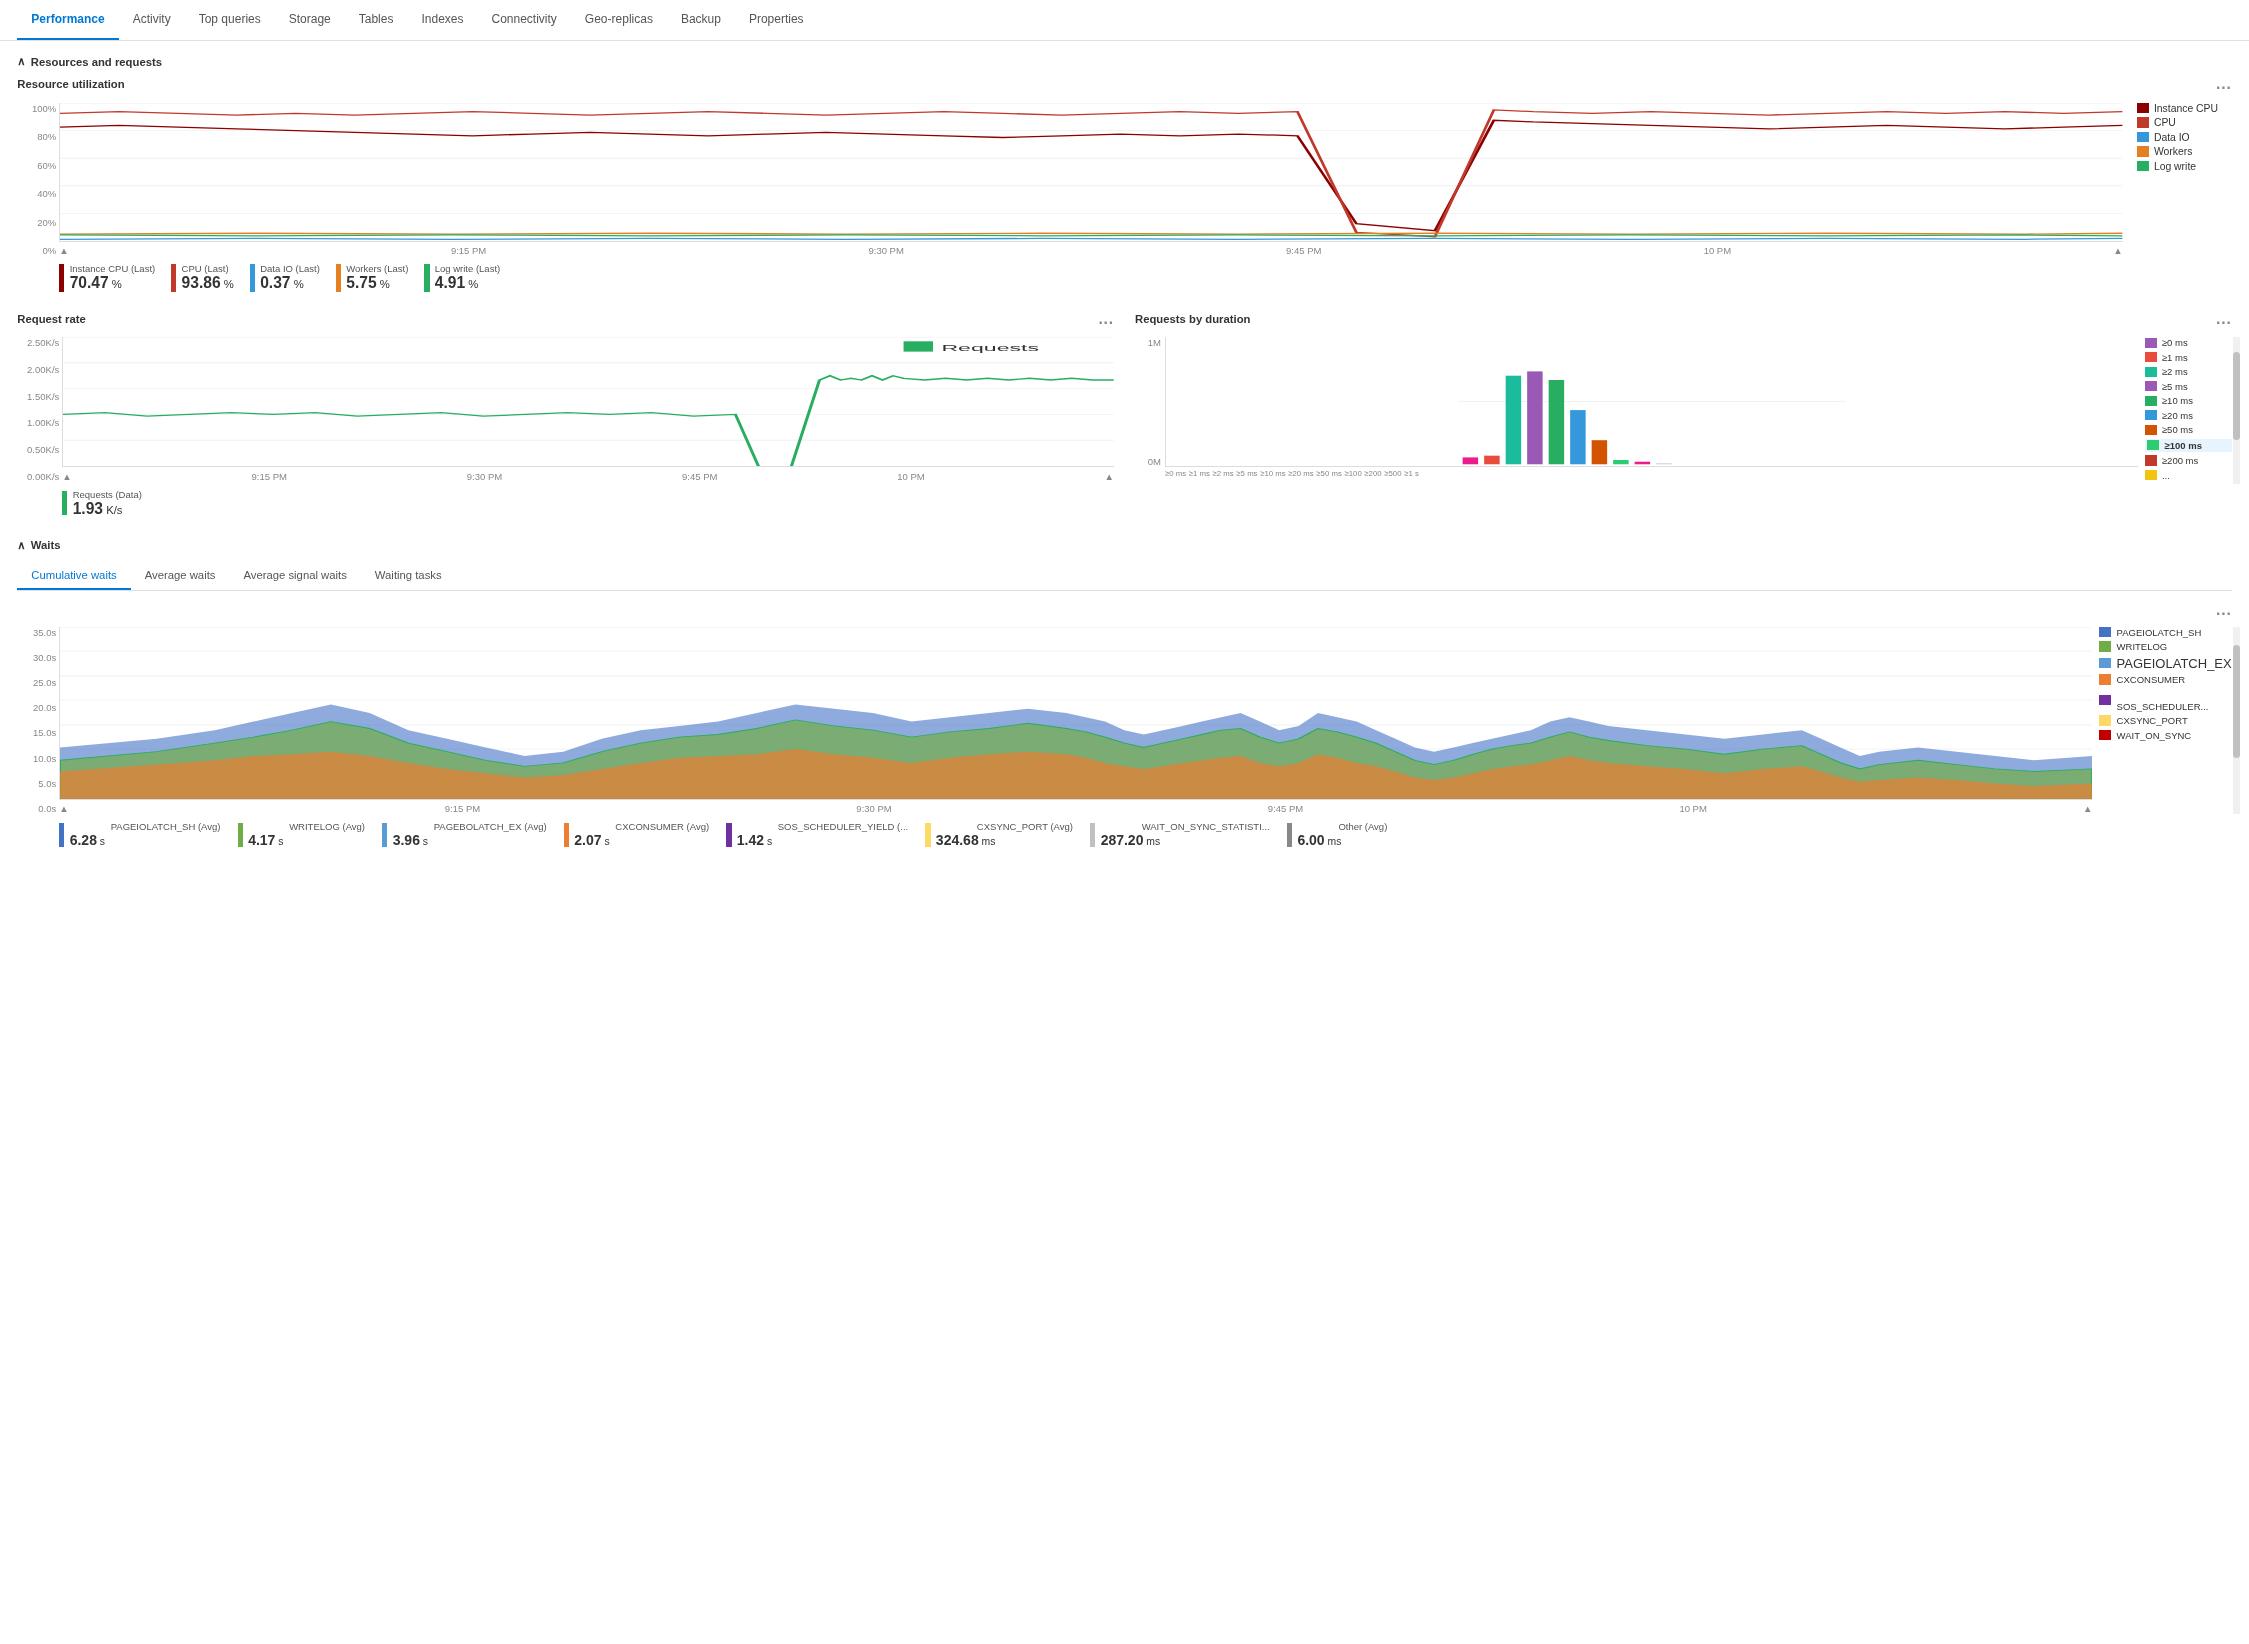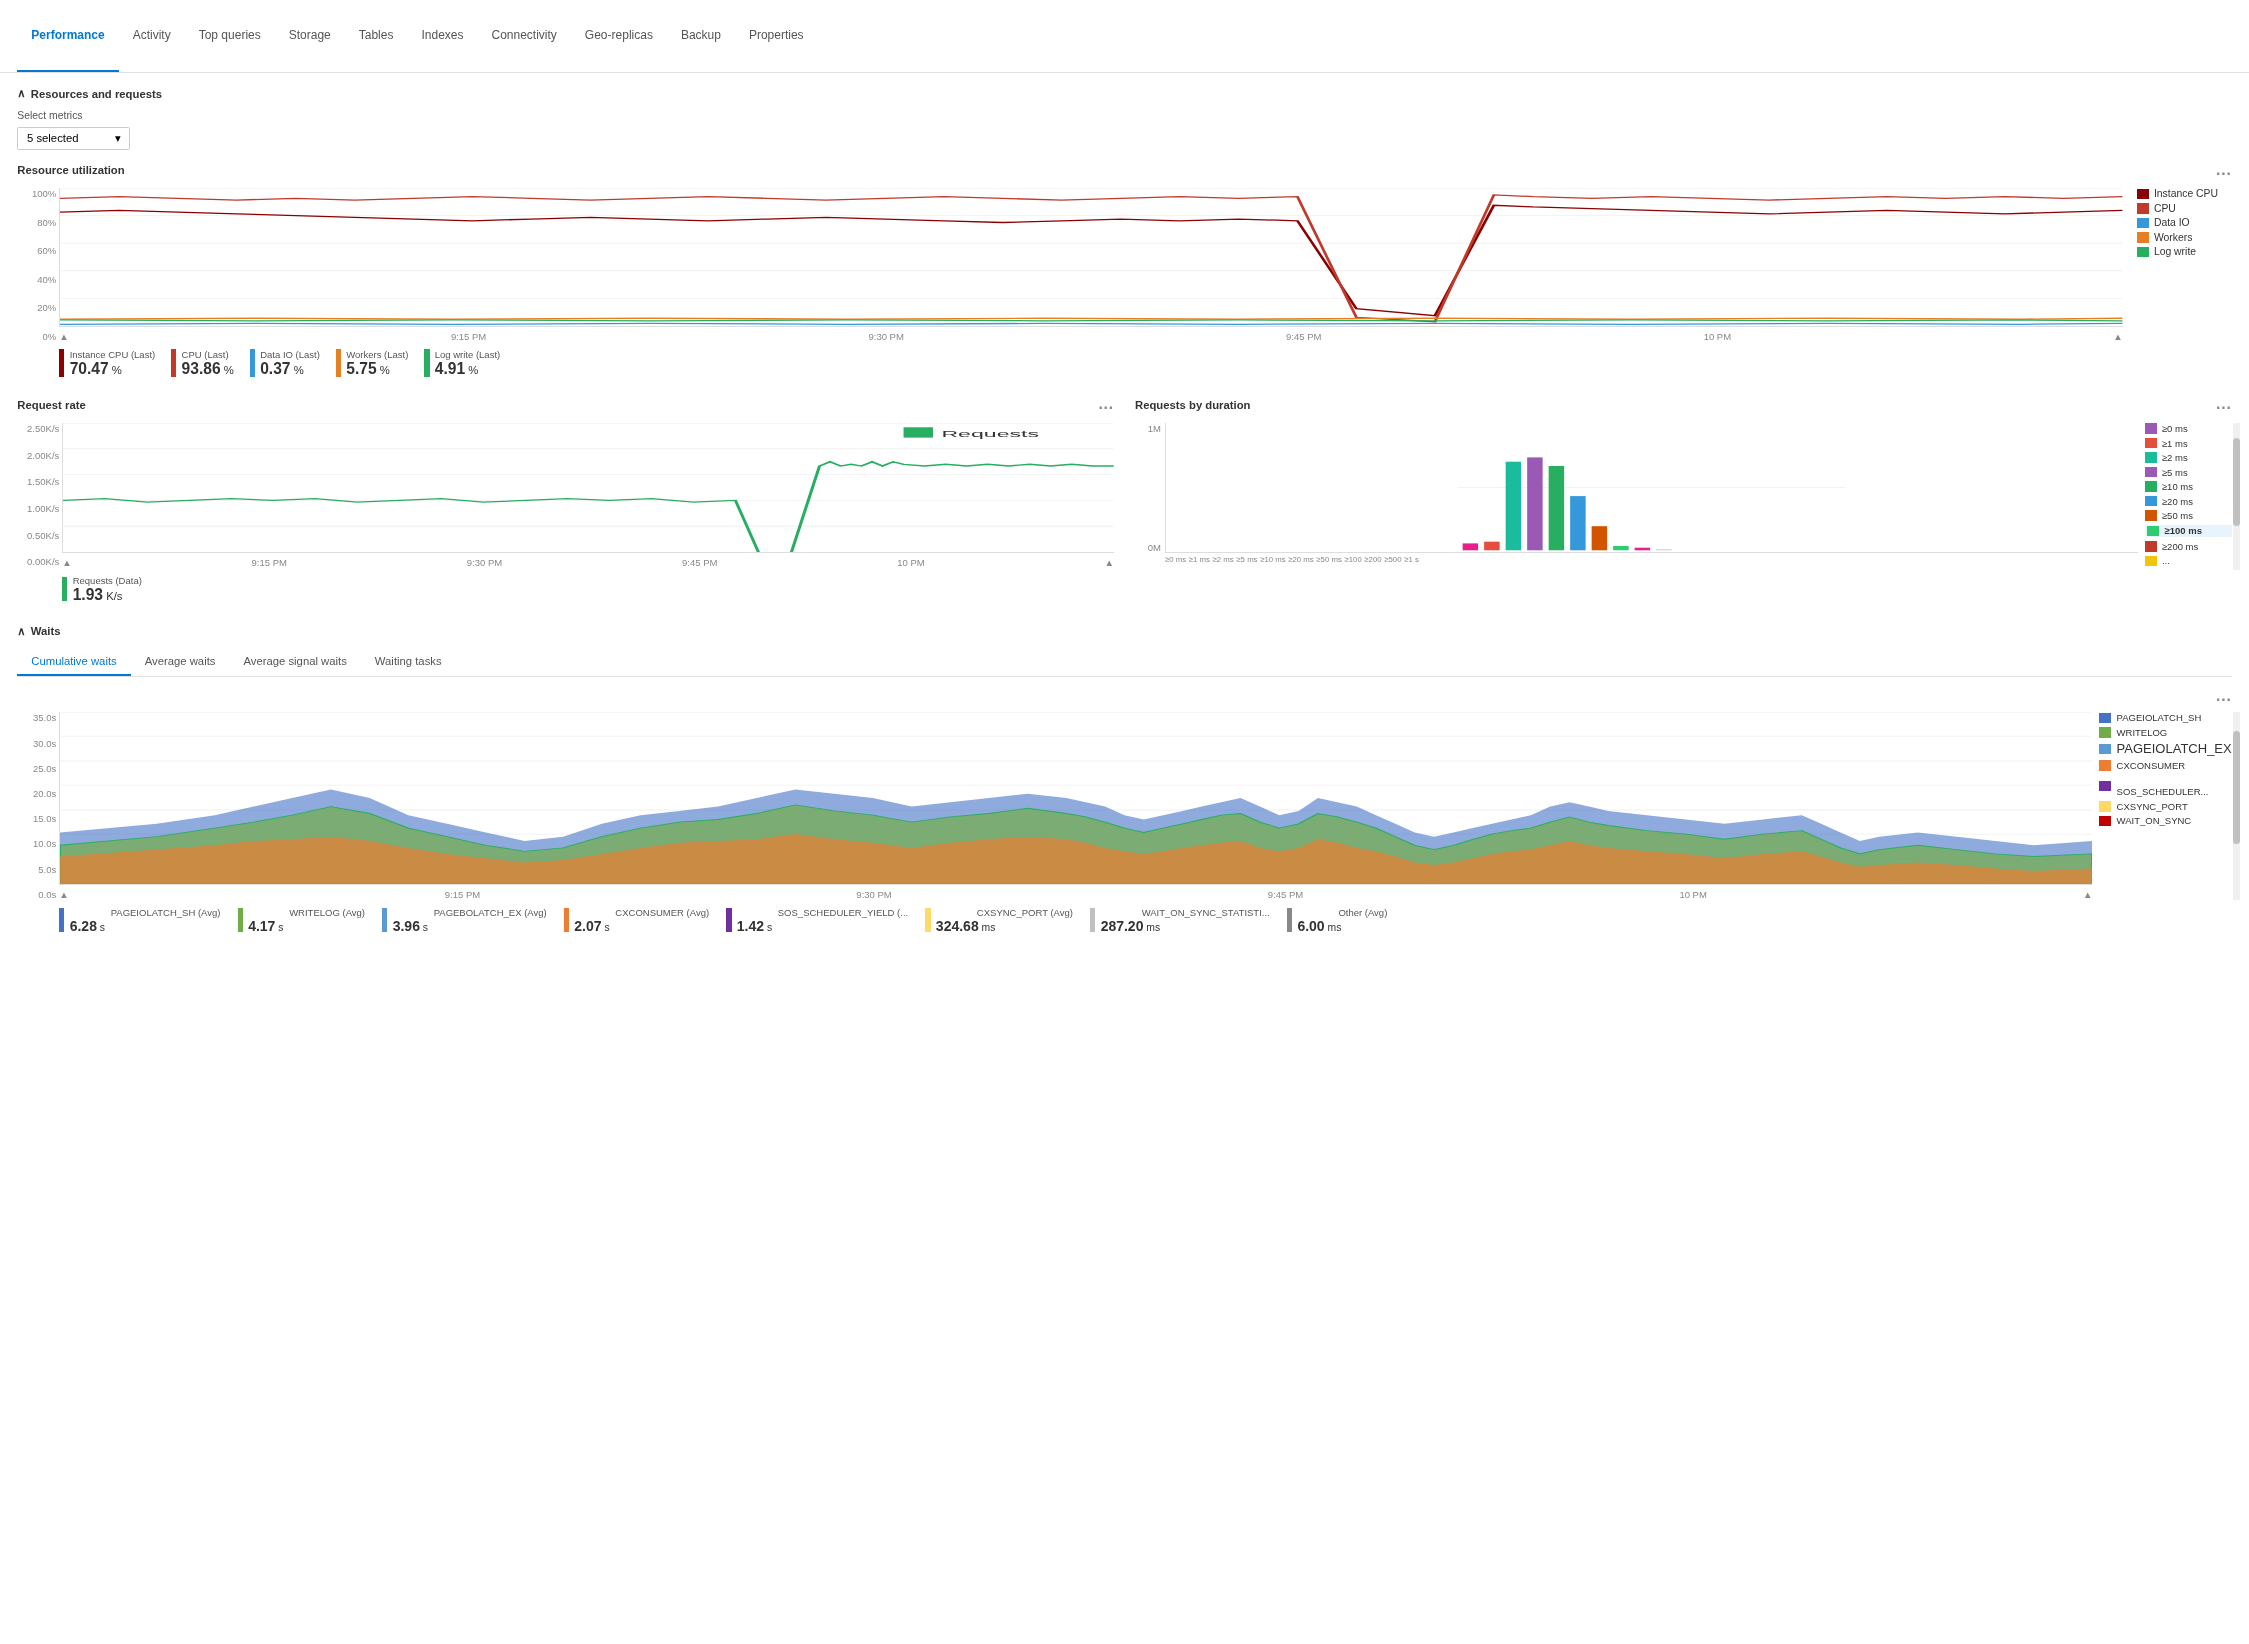"Performance" .nav-tab { padding: 28px 14px -> 12px 14px }
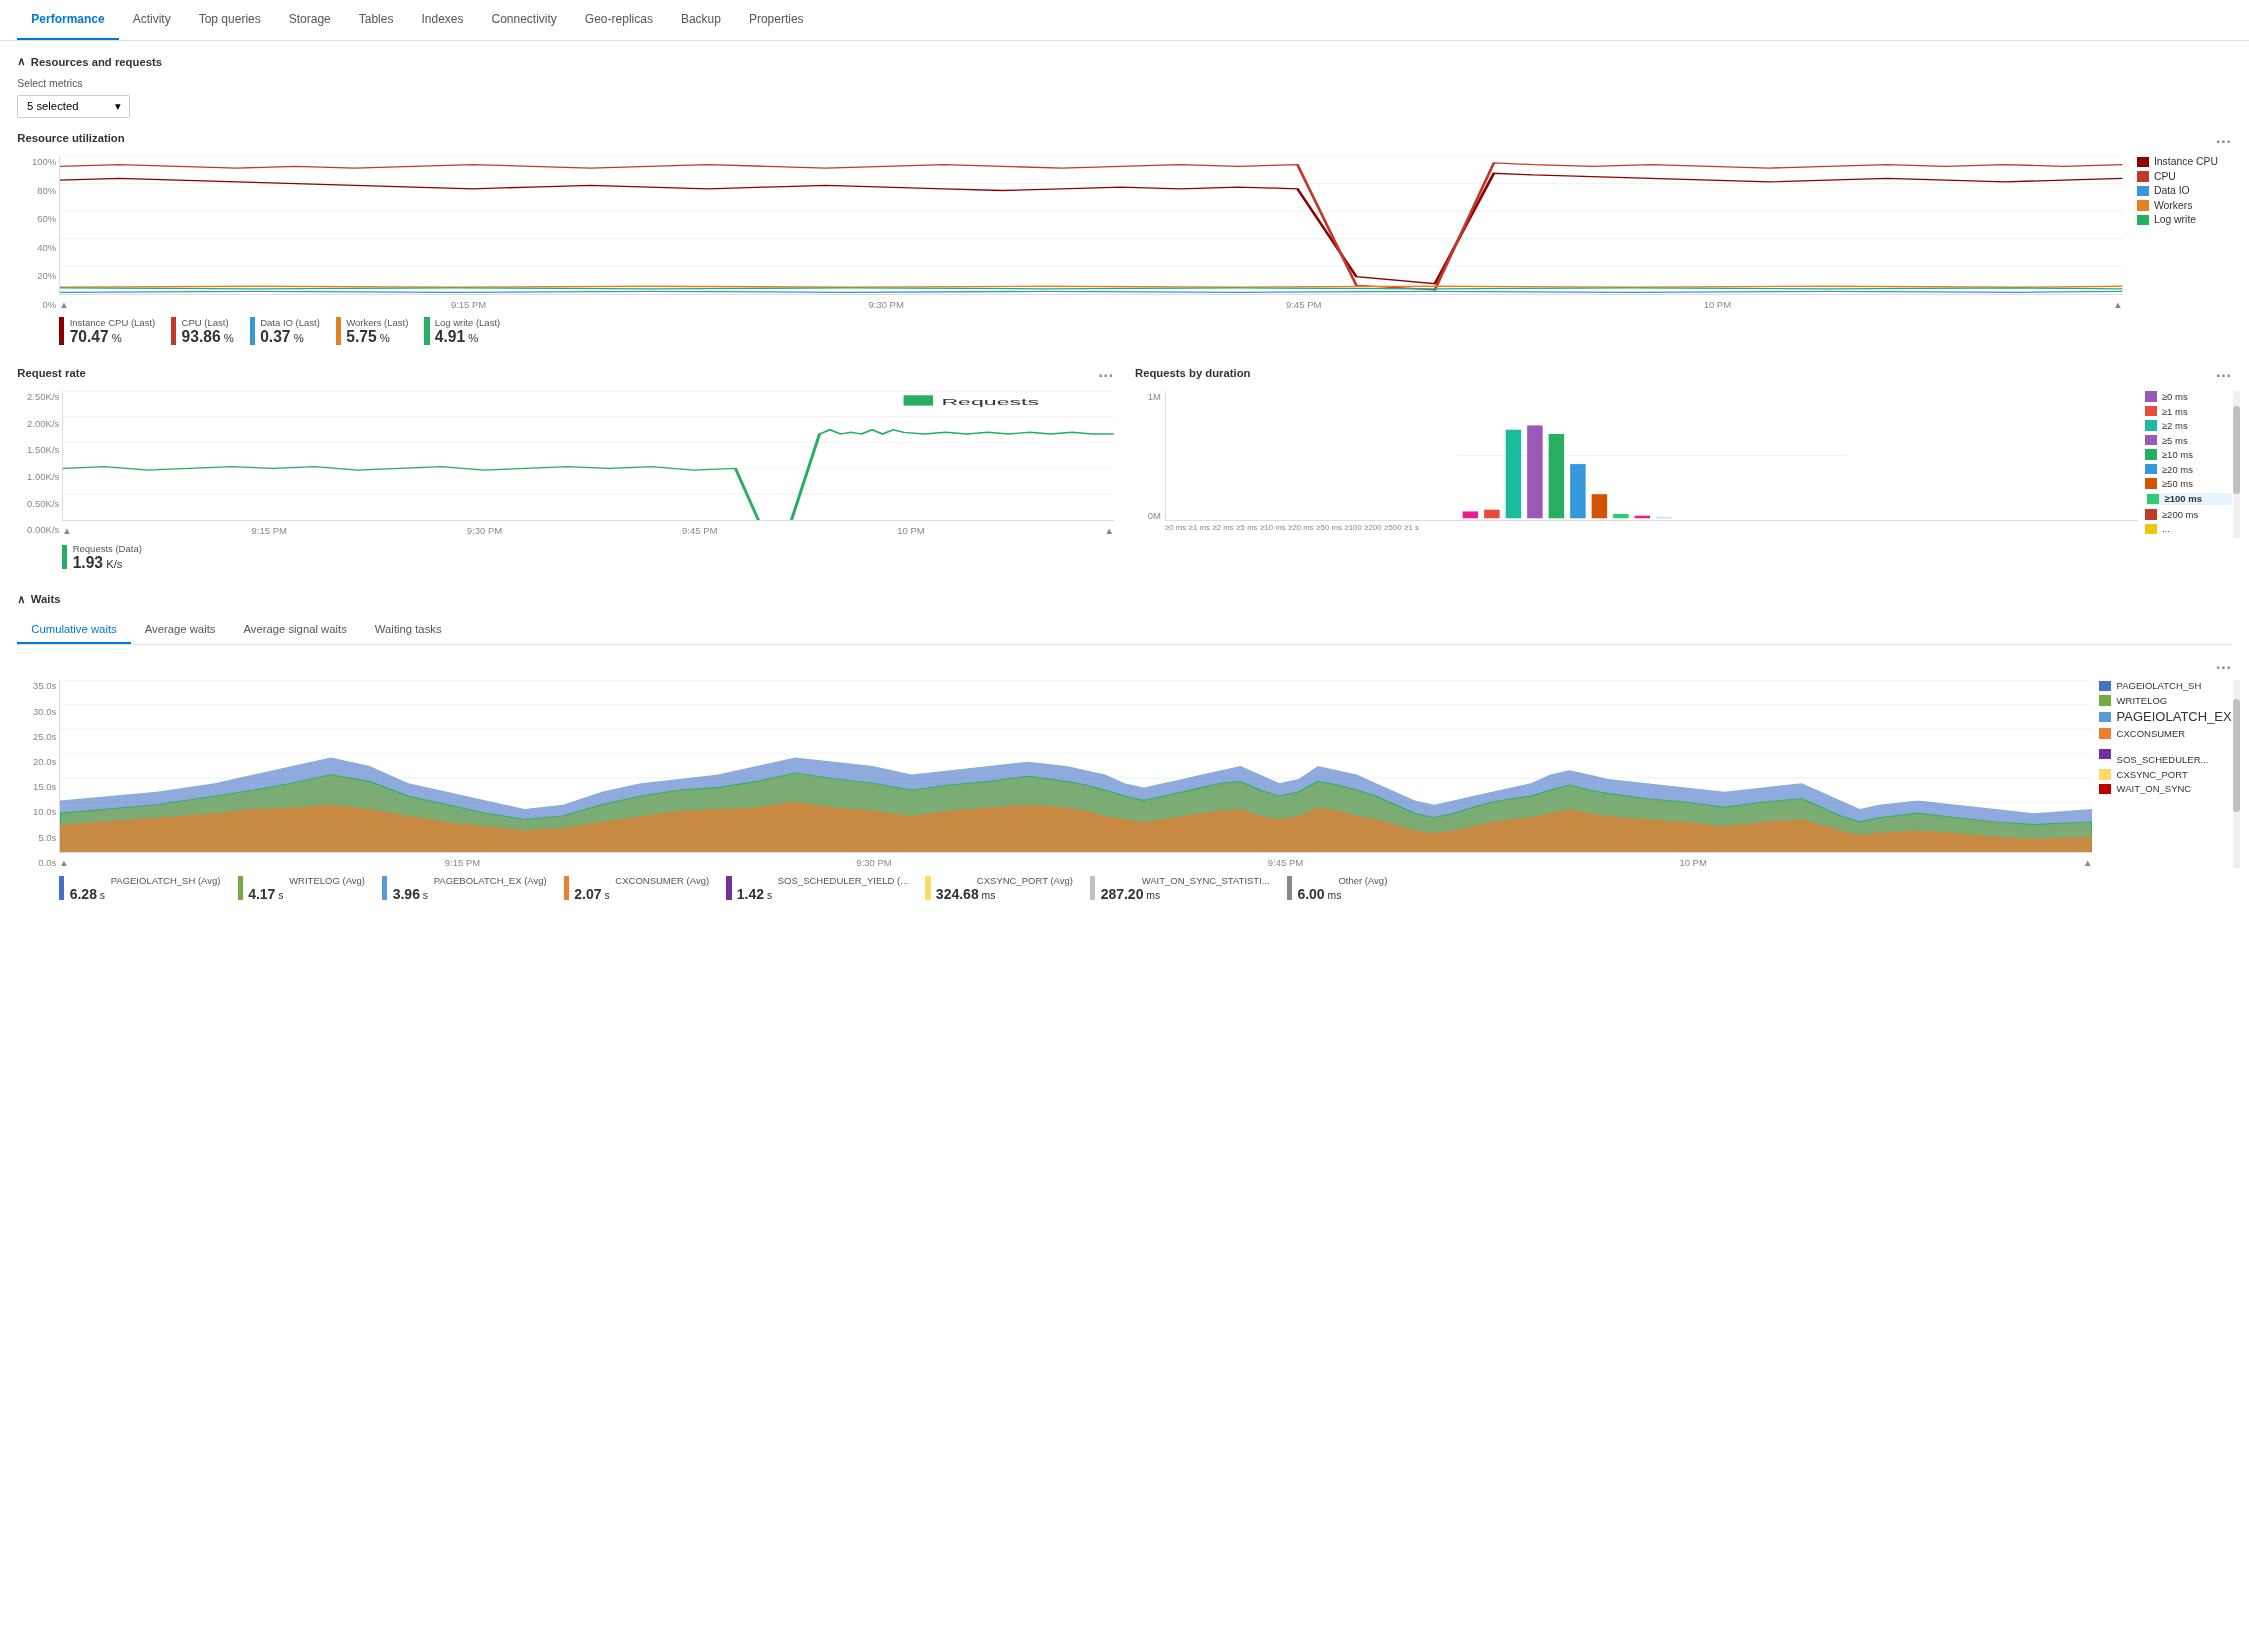"Select metrics" div { html: <div> <div>Select metrics</div> <button> <span>5 selected</span> <span>▾</span> </button> </div> -> none }
